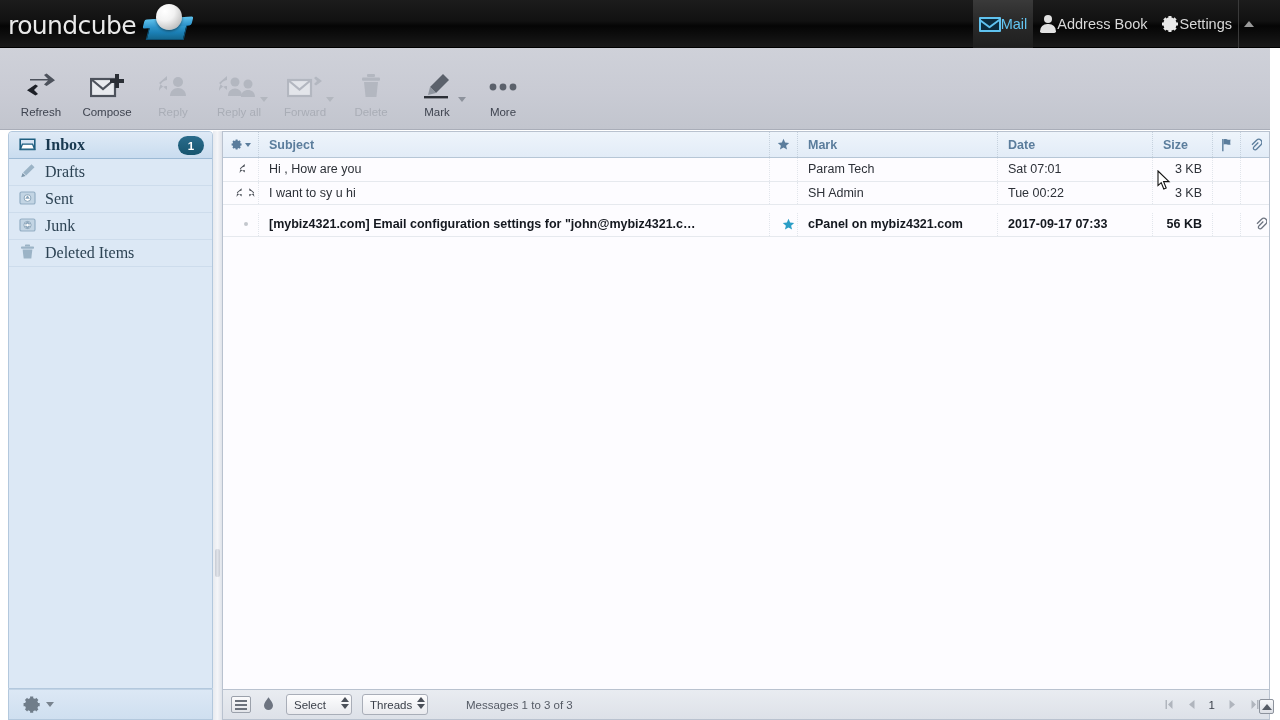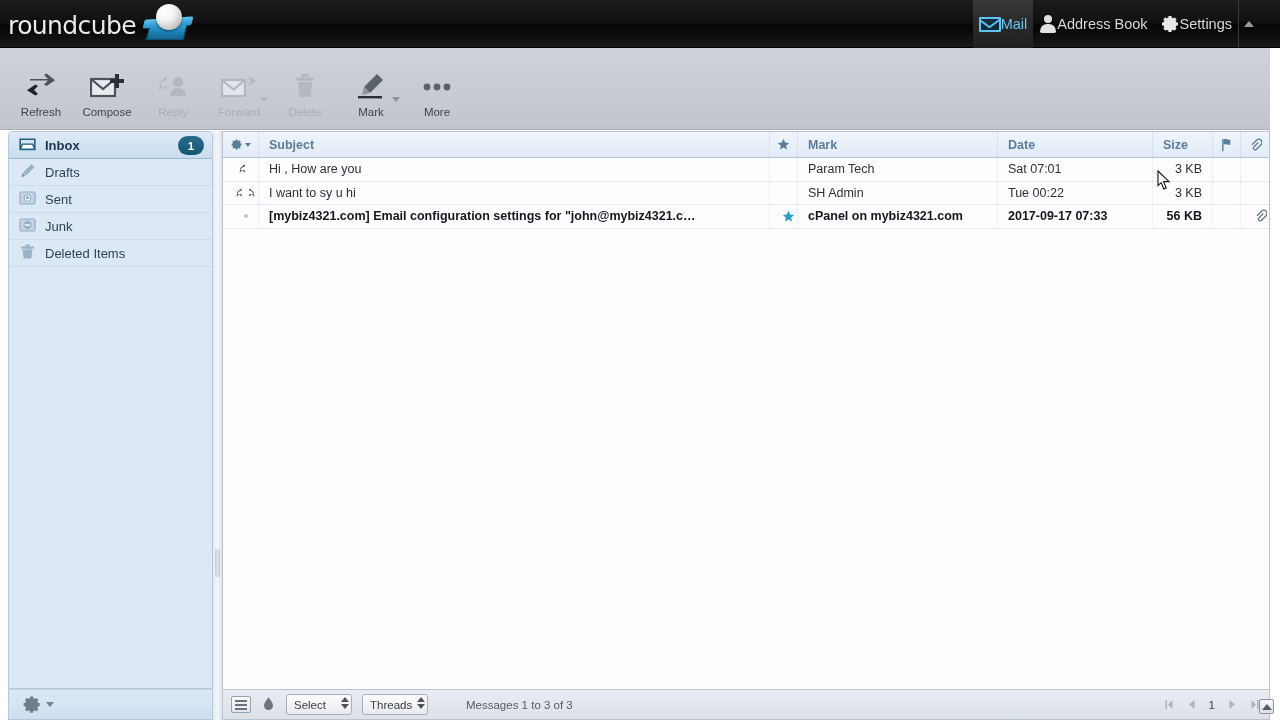"Reply all" div.tb-btn { html: none -> <div> <span> <svg> <path></path> <circle></circle> <path></path> <circle></circle> <path></path> </svg> </span> <span>Reply all</span> <span></span> </div> }
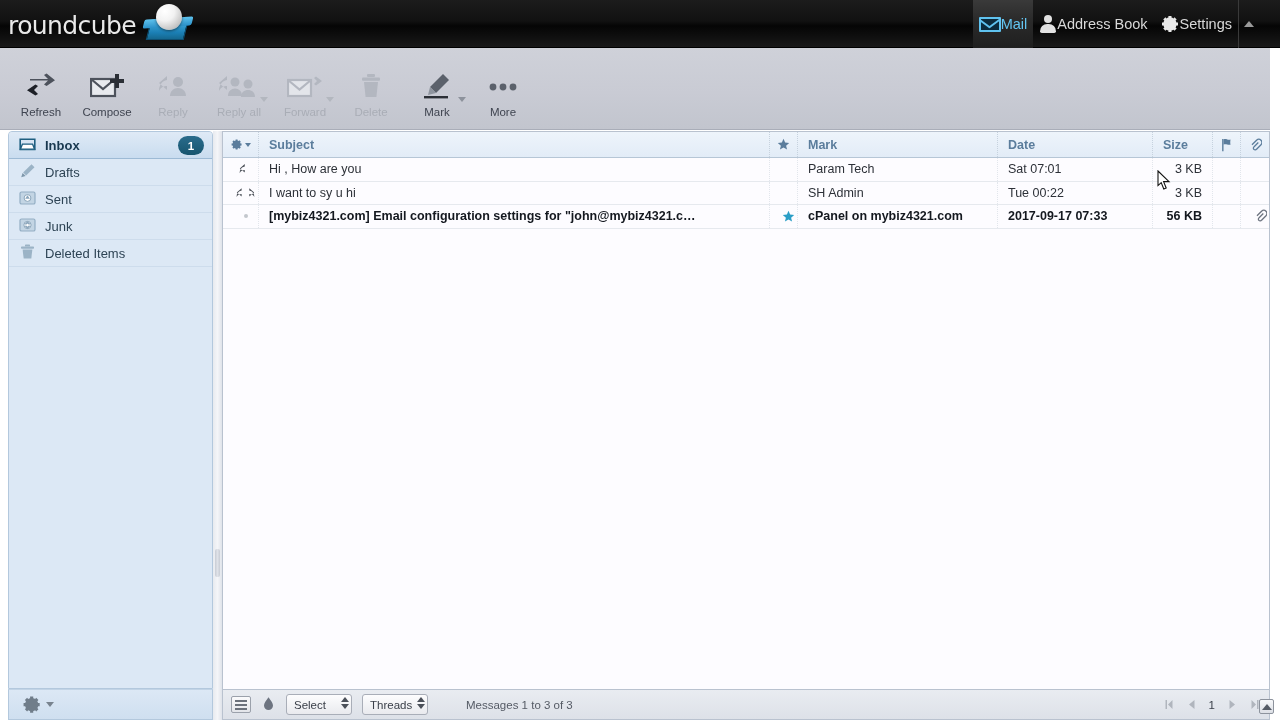"Inbox" .folder-name { font-family: none -> Liberation Serif, serif; font-size: 13px -> 16px }
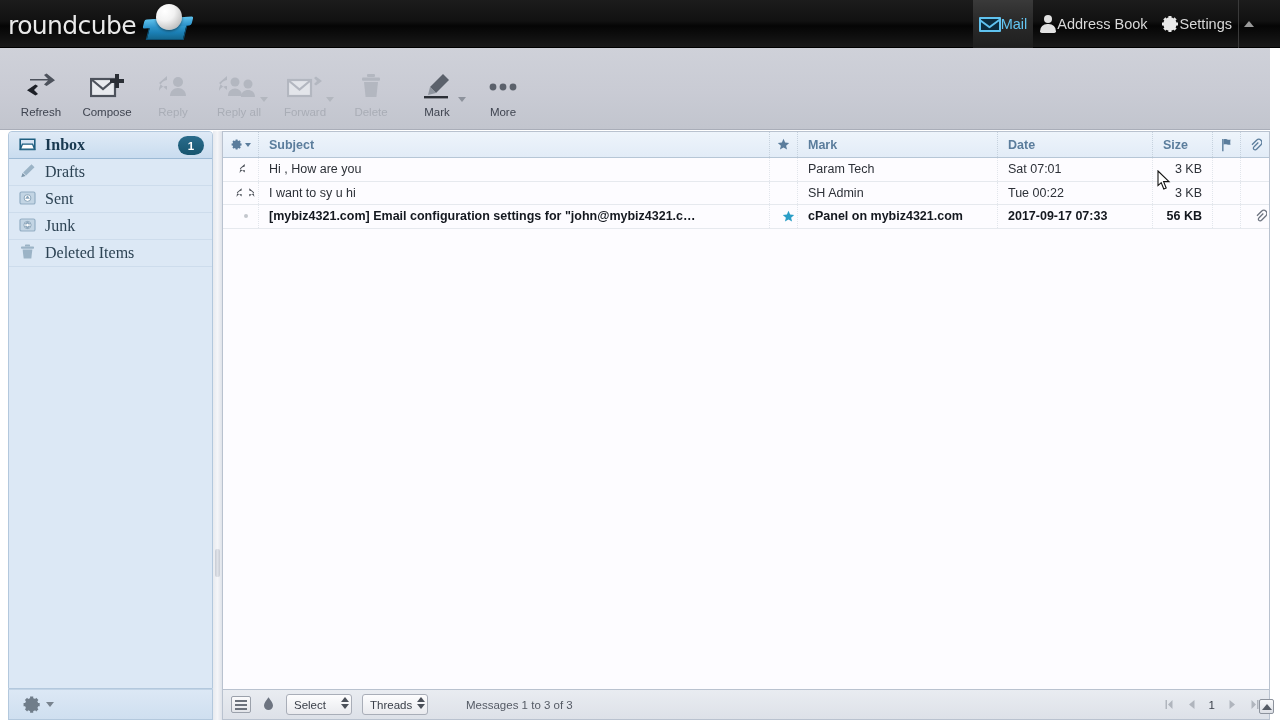"[mybiz4321.com] Email configuration" .ml-row.unread { margin-top: none -> 8px }
